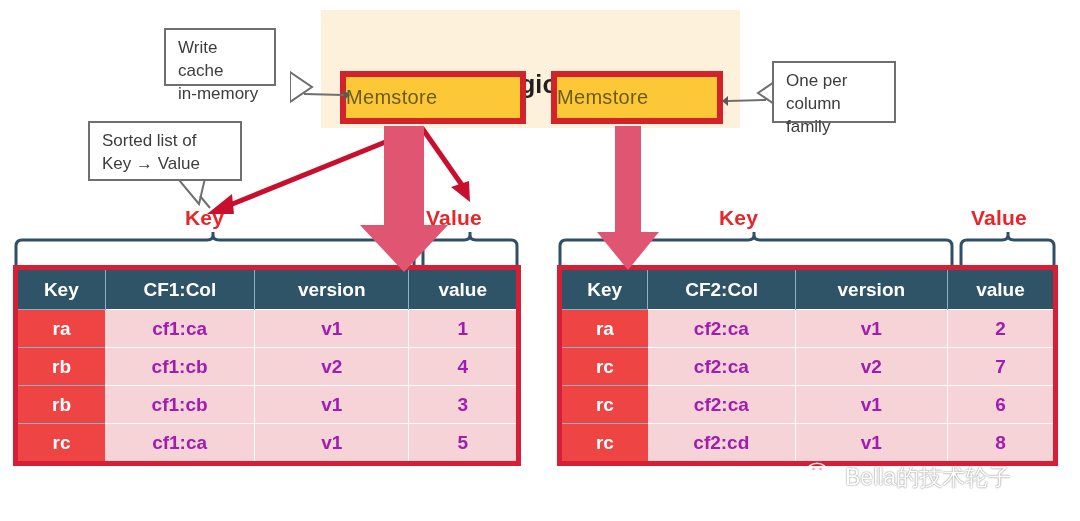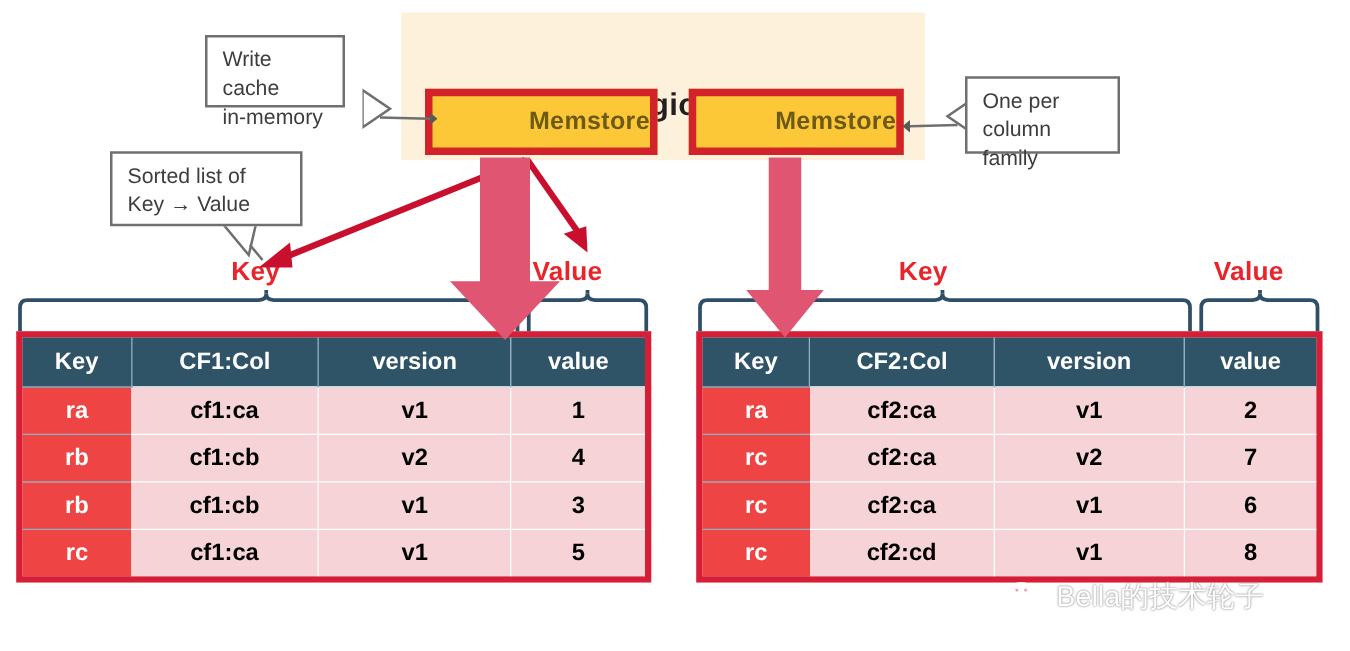"Memstore" .memstore { font-weight: bold -> normal; justify-content: flex-end -> flex-start }
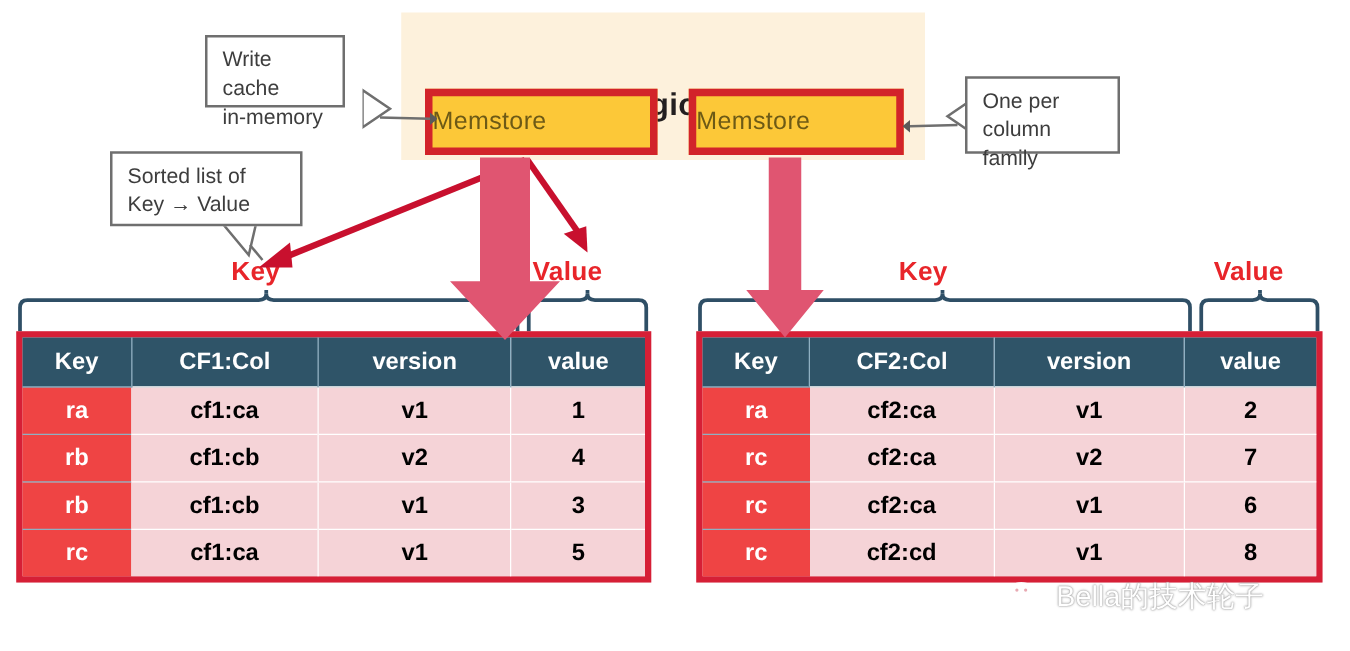"cf1:ca" table.kv-table td { color: #000000 -> #a21caf }
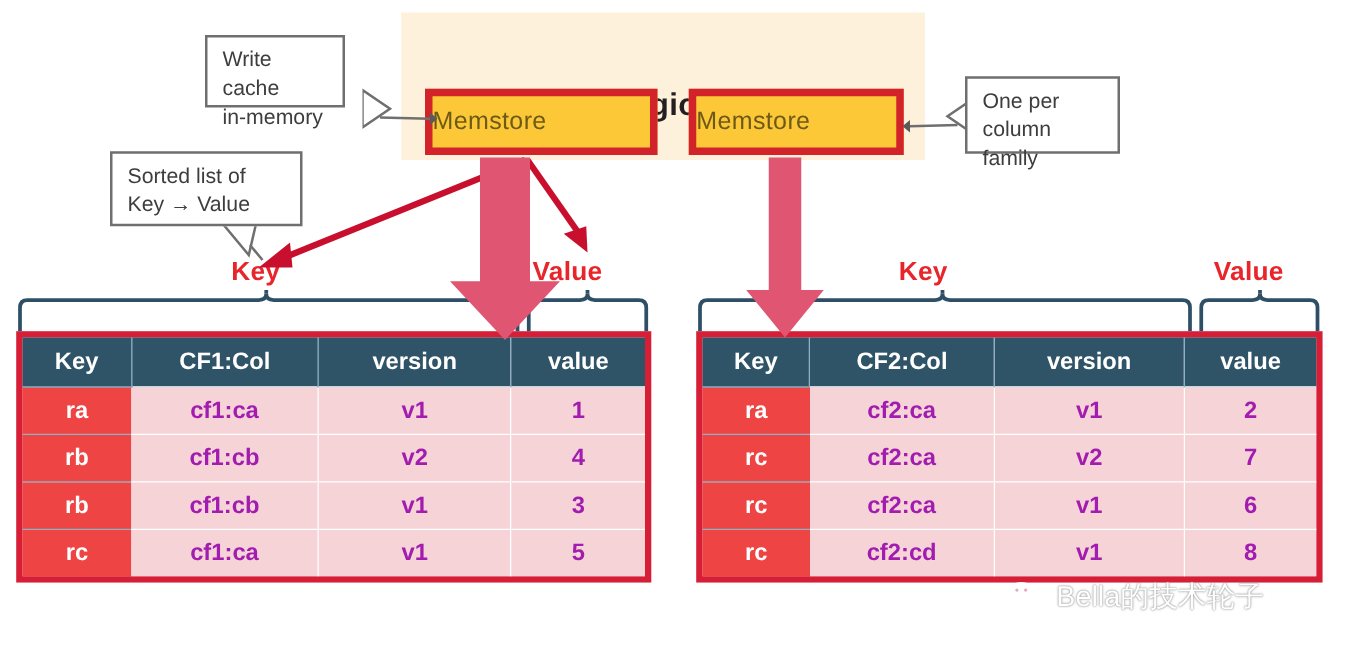"Bella的技术轮子" #watermark { align-items: center -> none }
